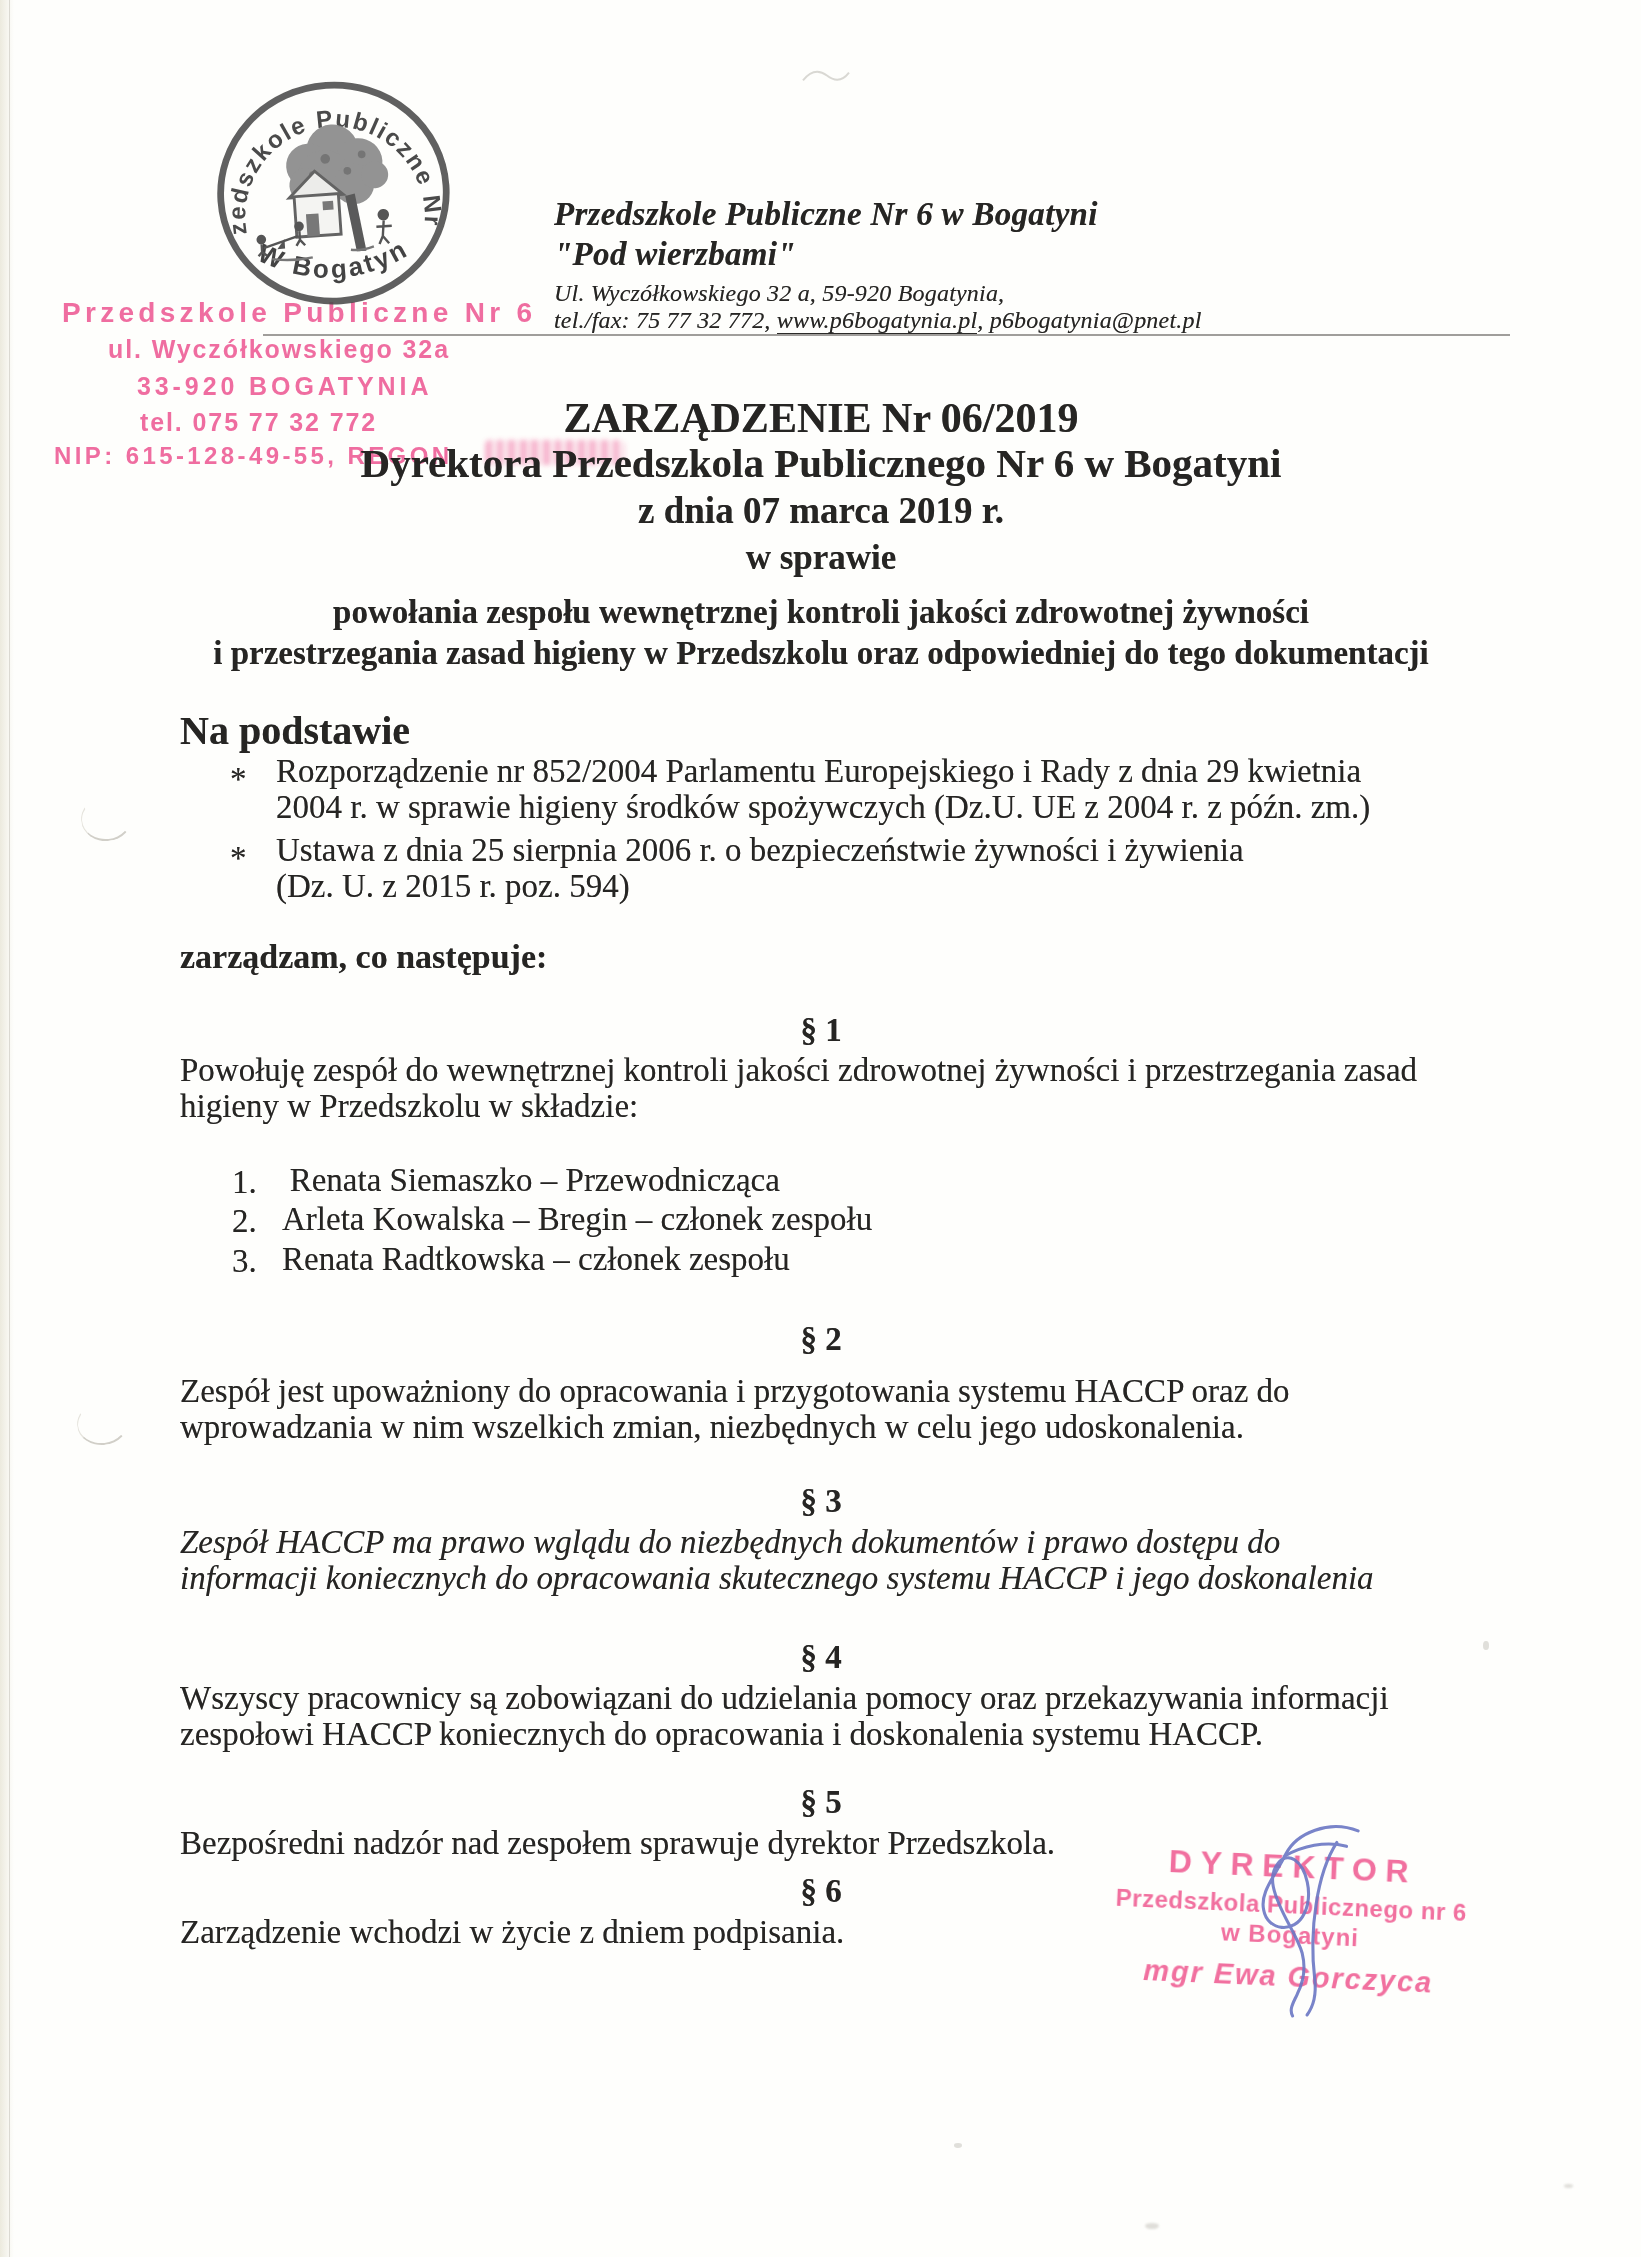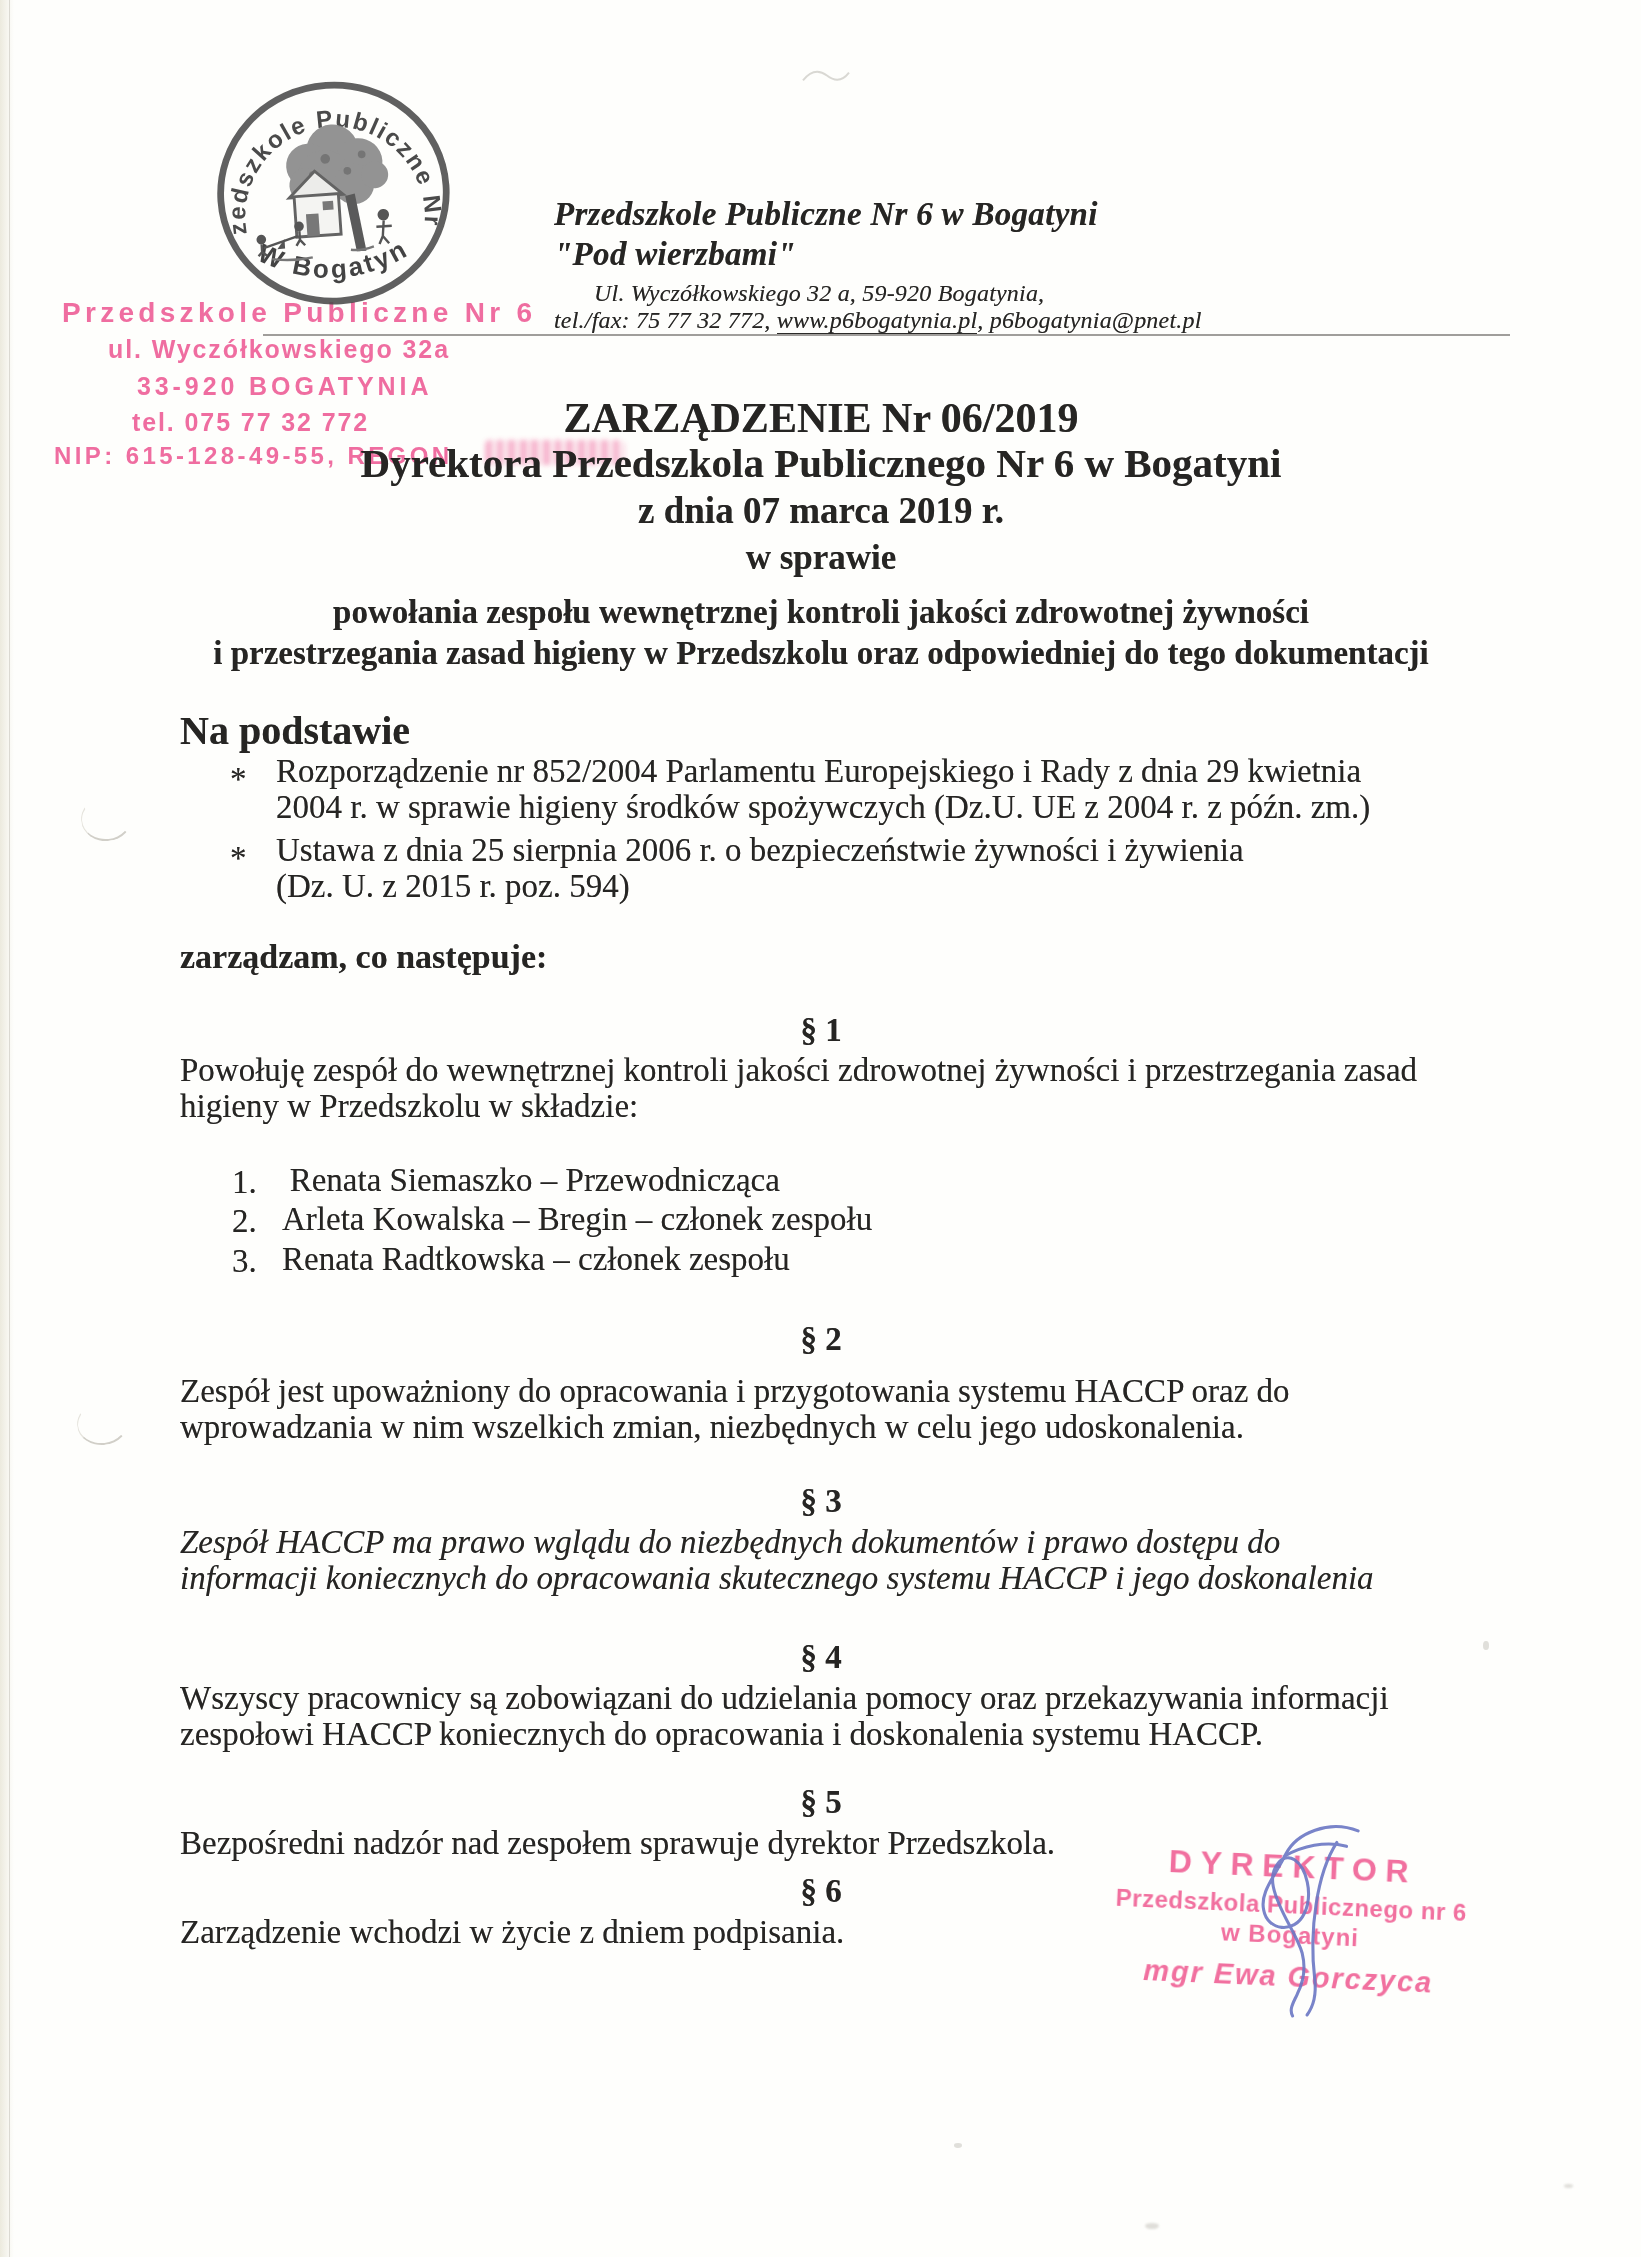"Ul. Wyczółkowskiego 32 a, 59-920" div.abs { margin-left: 40px -> none }
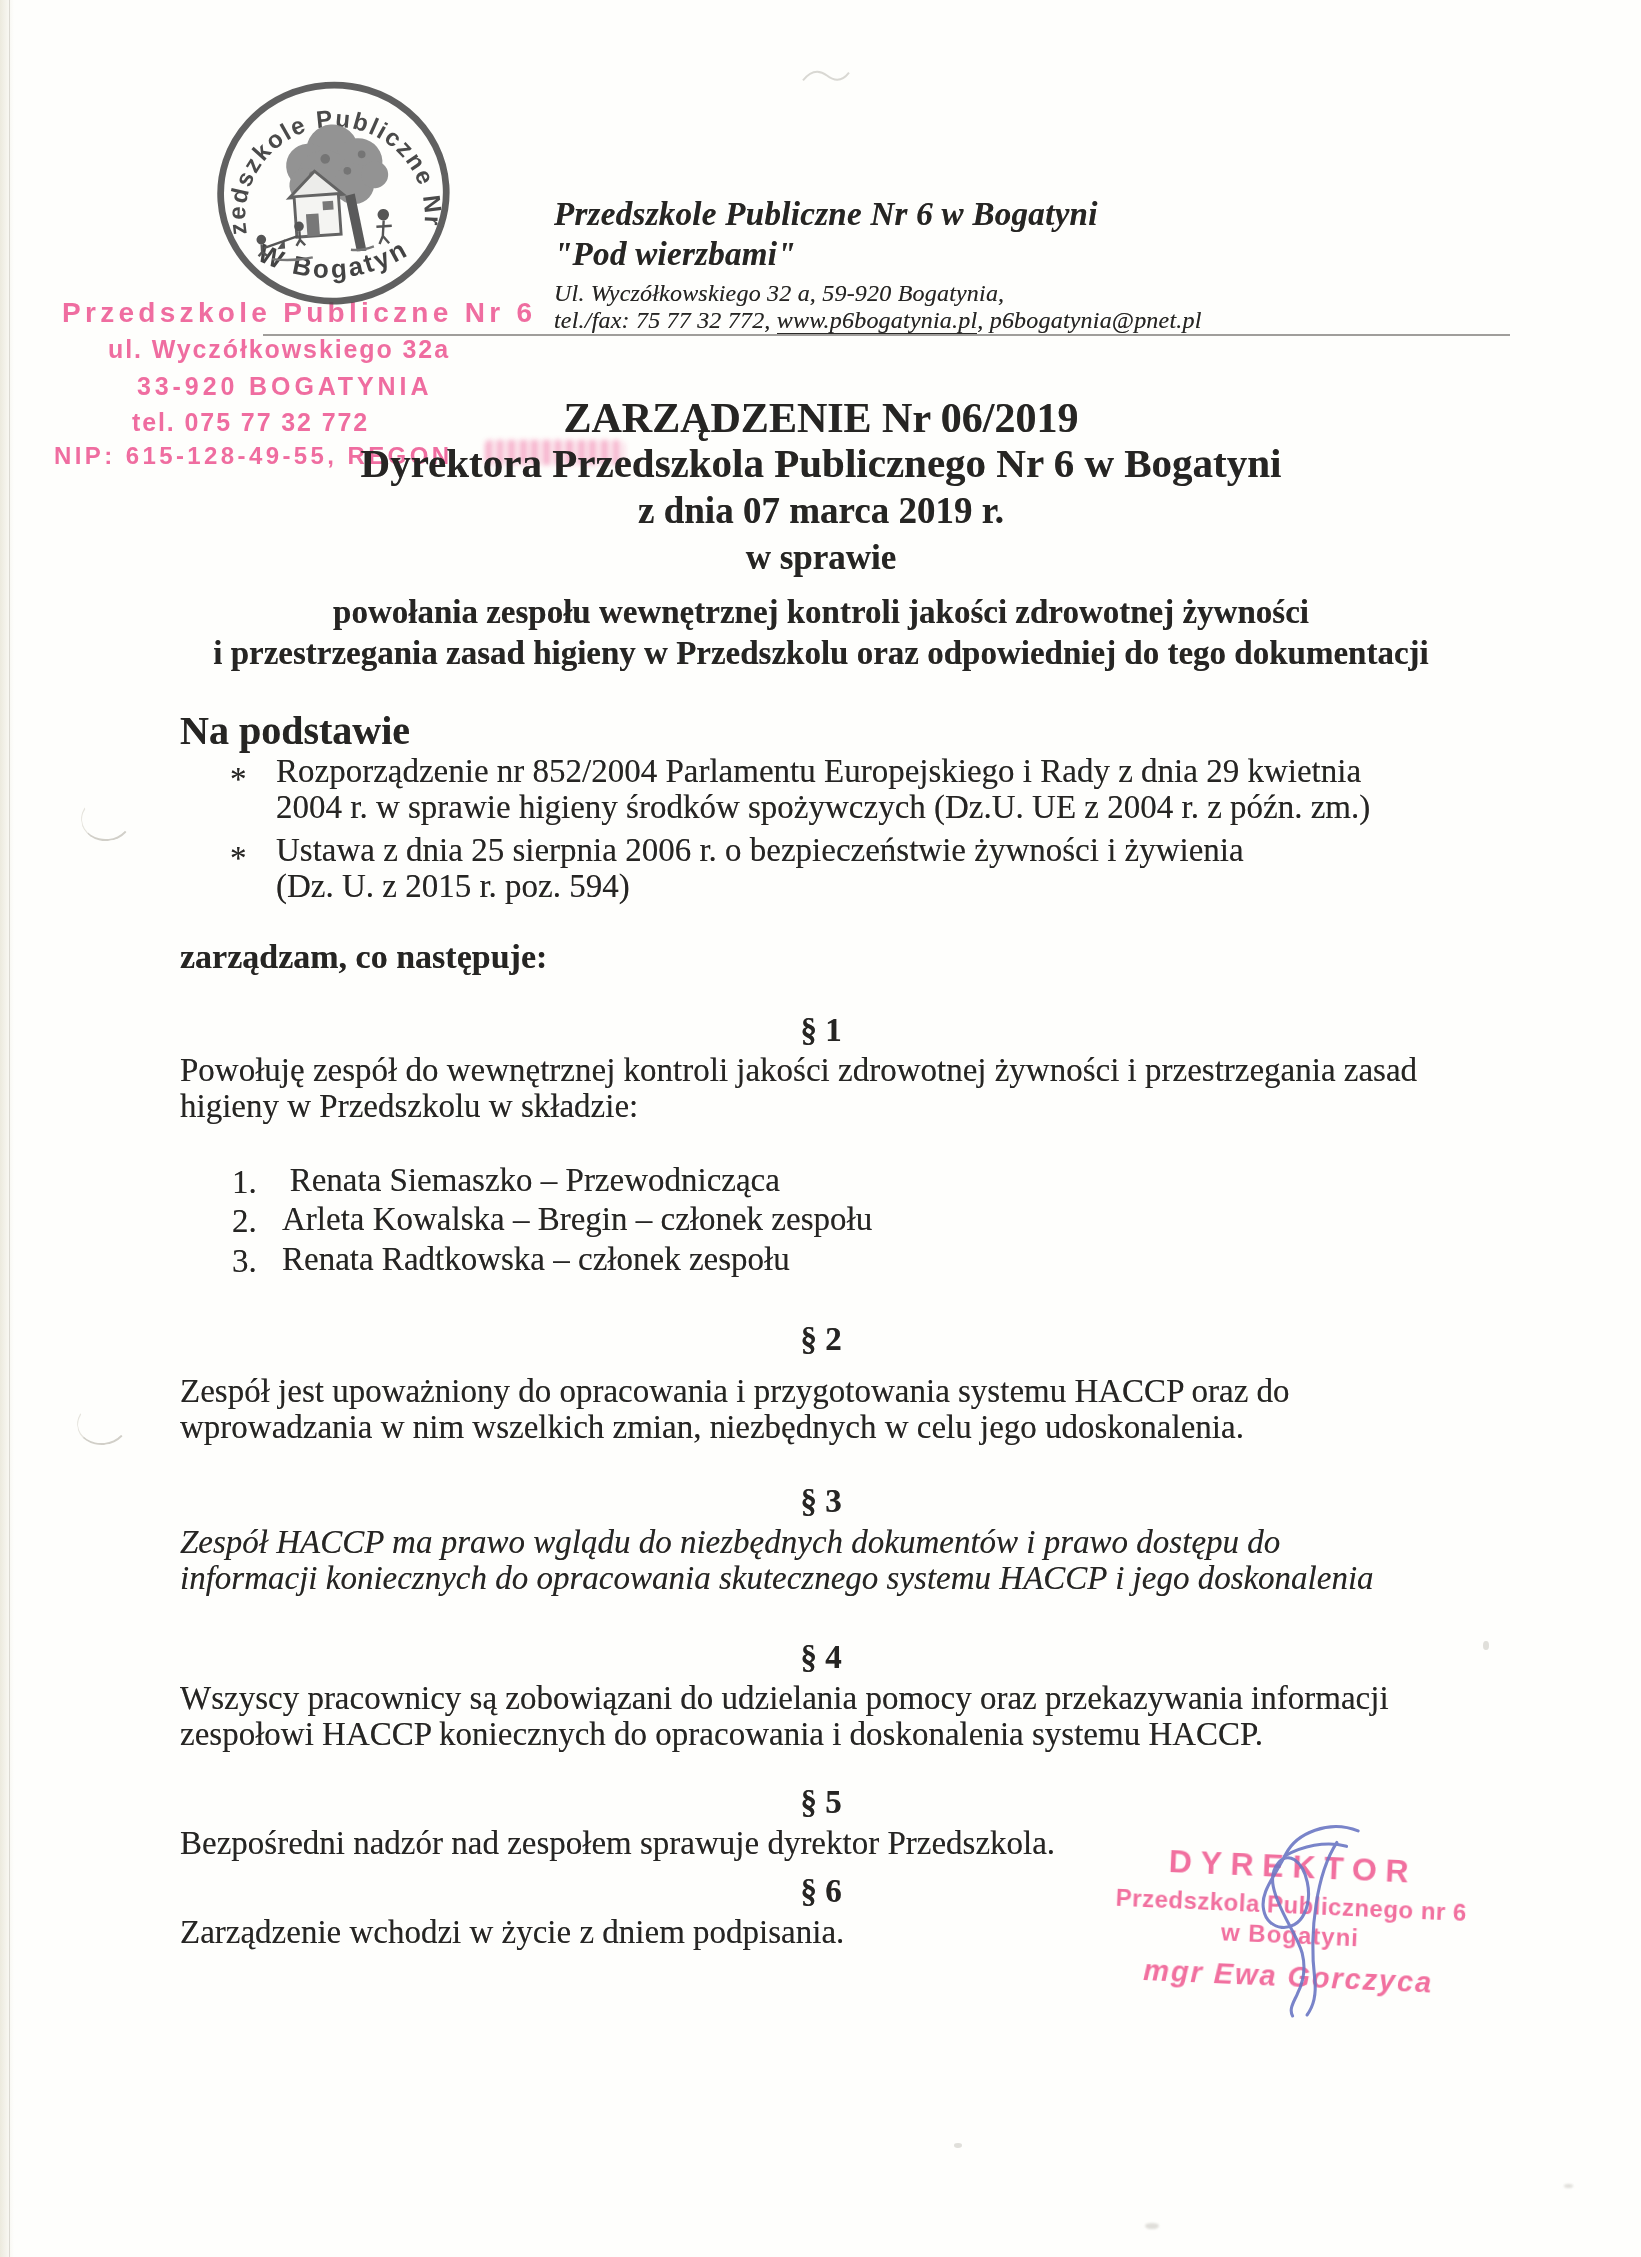"tel. 075 77 32 772" div.abs { left: 132px -> 140px }
